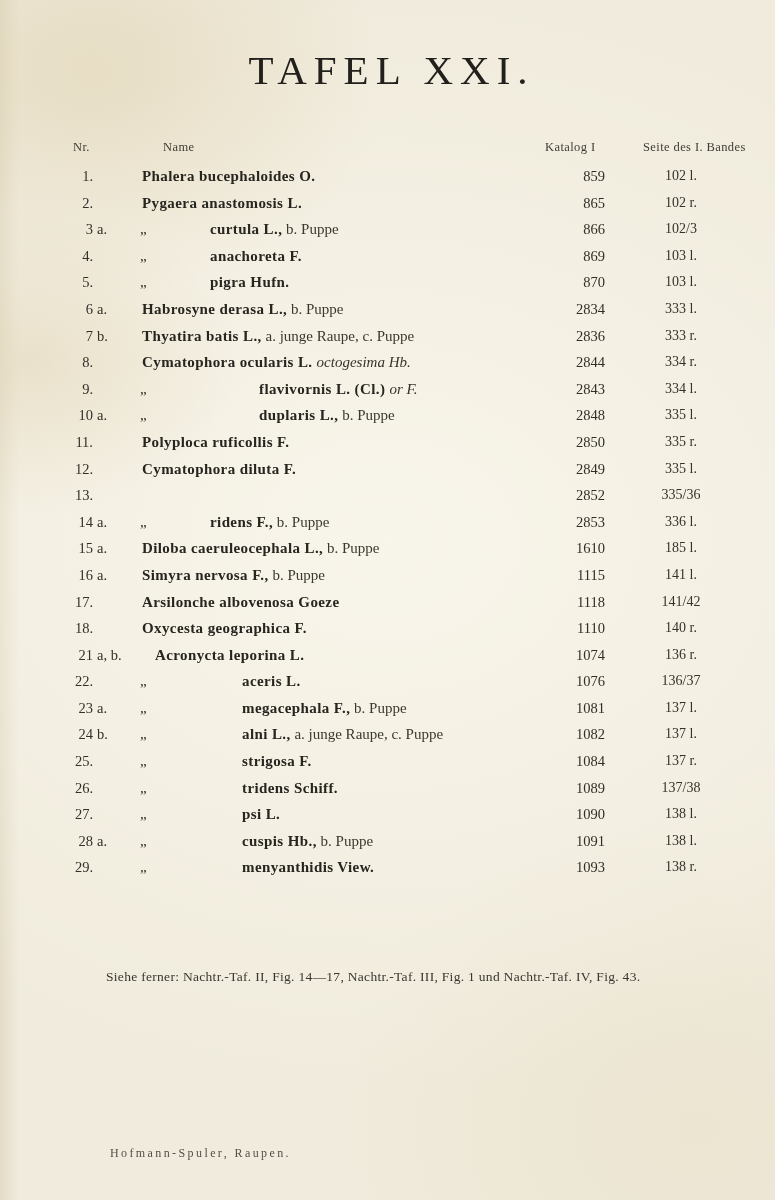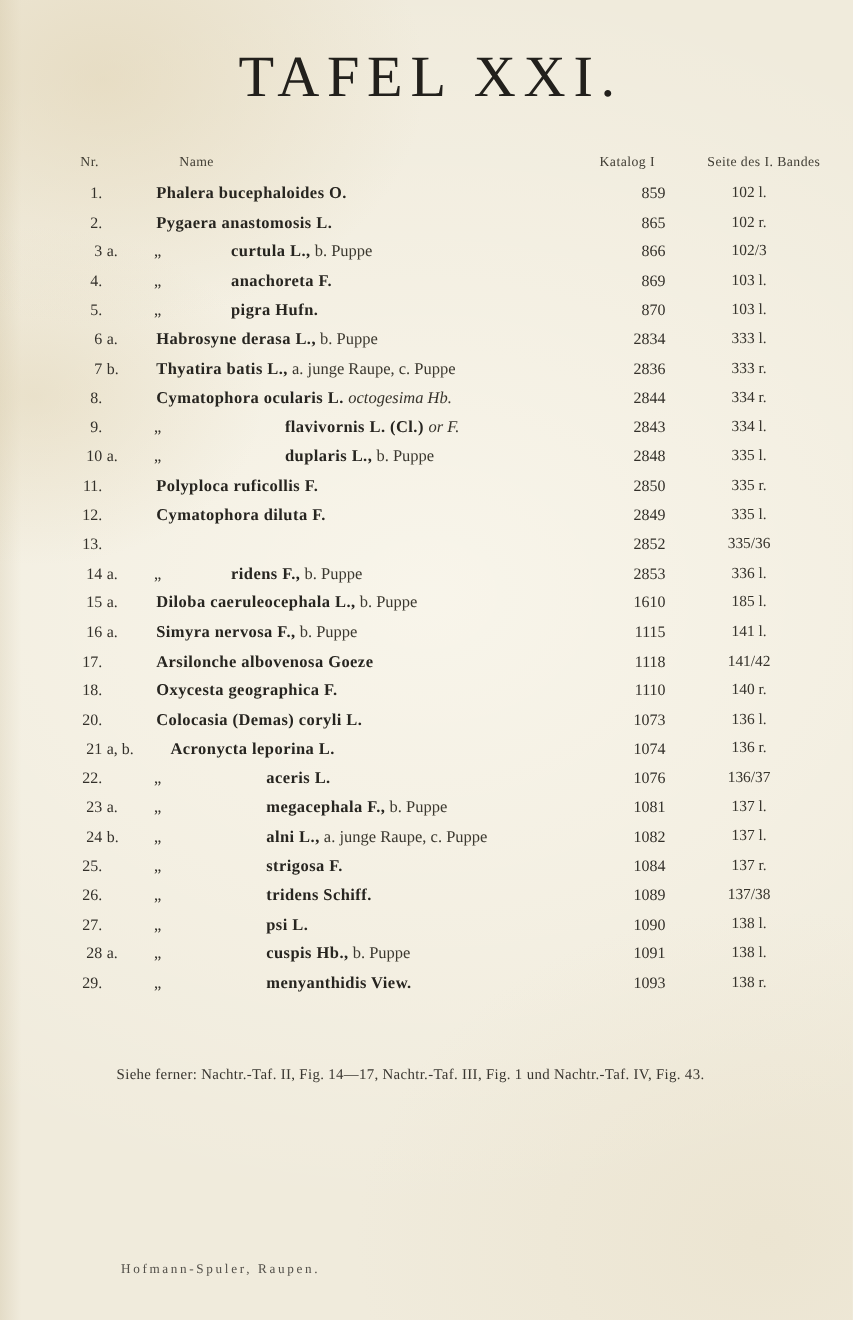"TAFEL XXI." .page-title { font-size: 53px -> 41px }
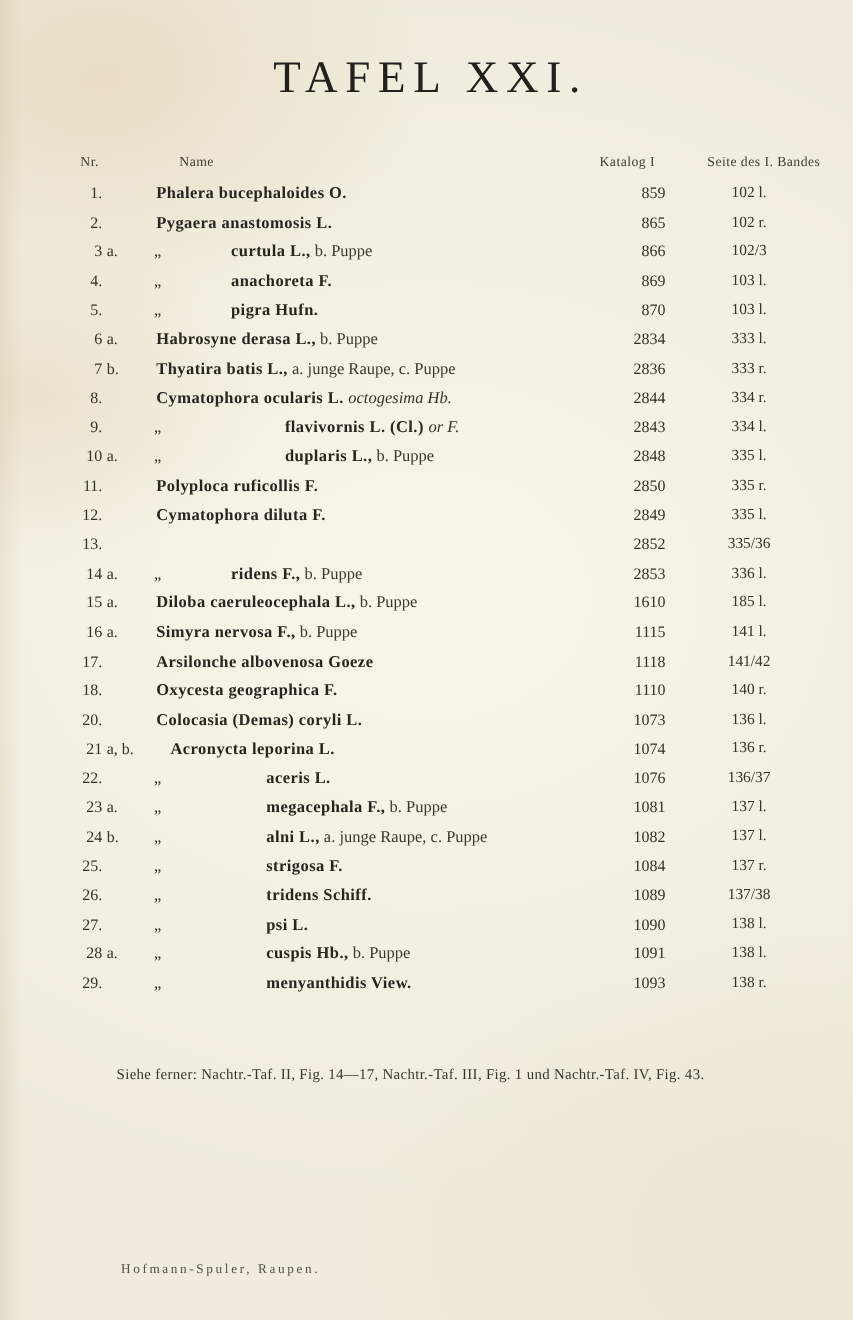"20." div.row { html: <div> <div><span>20.</span></div> <div> <span><span>Colocasia (Demas) coryli L.</span></span> </div> <div>1073</div> <div>136 l.</div> </div> -> none }
